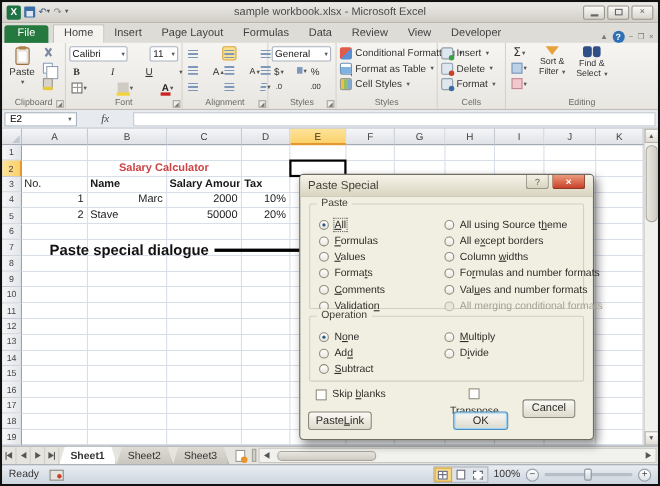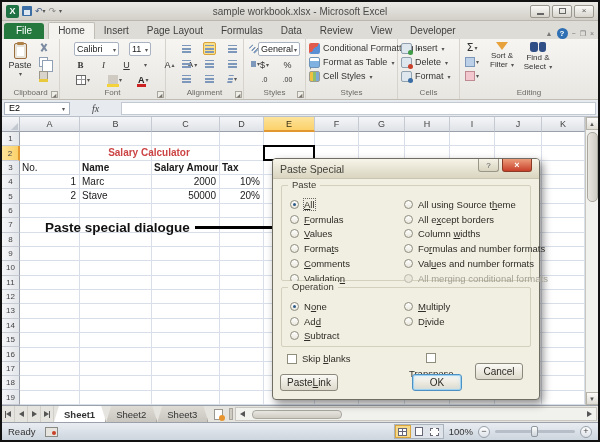"Calibri" .grow { gap: 10px -> 20px; margin: 1px 11px -> 1px 0 }
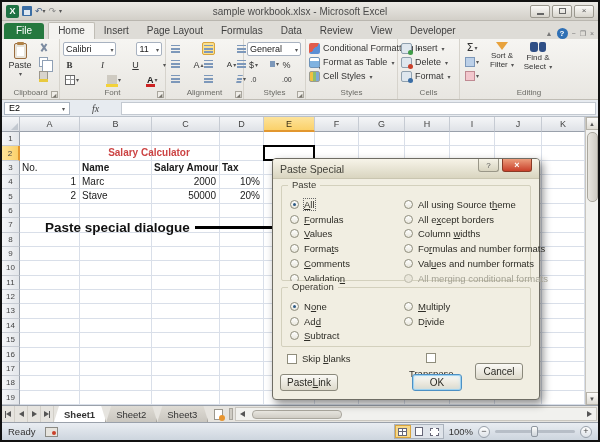"Marc" div.cell { text-align: none -> right }
